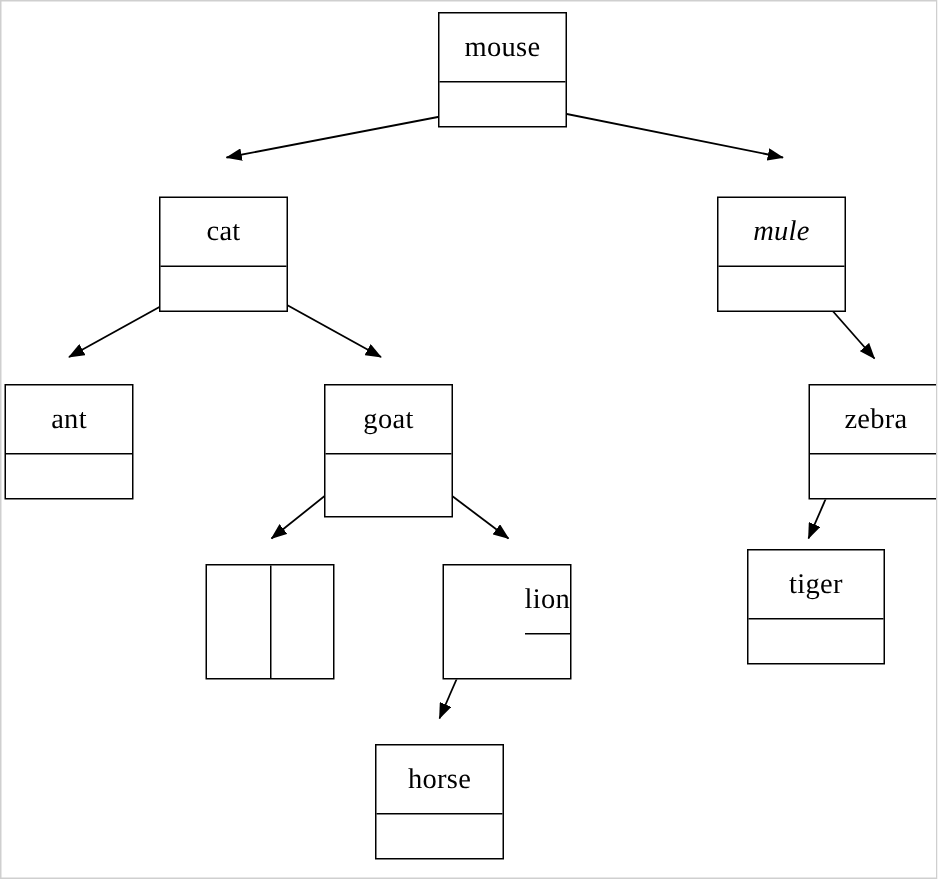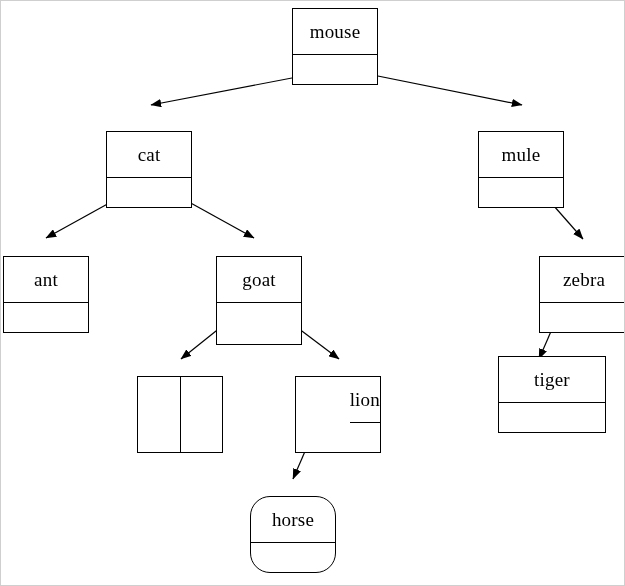"mule" div.node-label { font-style: none -> italic }
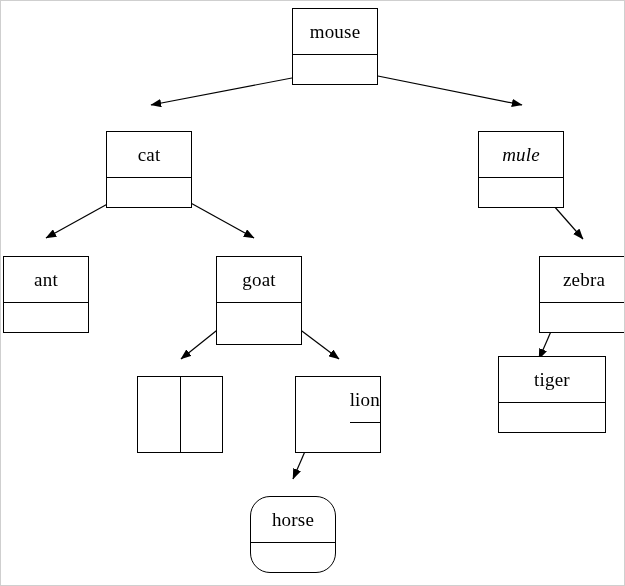"tiger" div.tree-node { top: 355px -> 365px; width: 108px -> 92px }
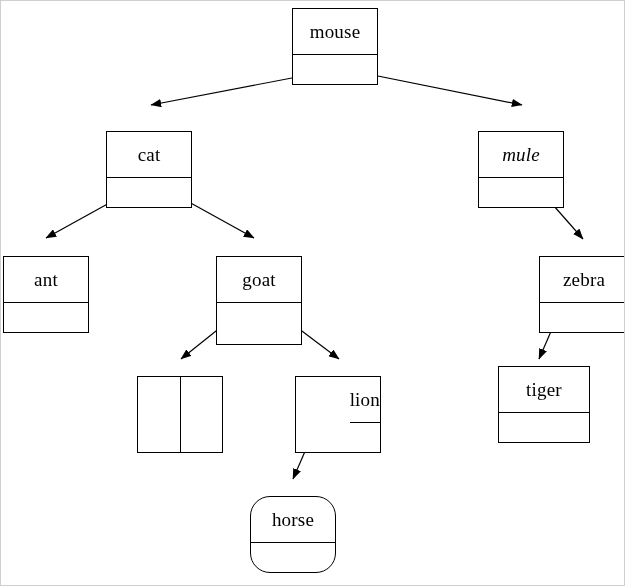"horse" div.tree-node { border-radius: 20px -> none }
